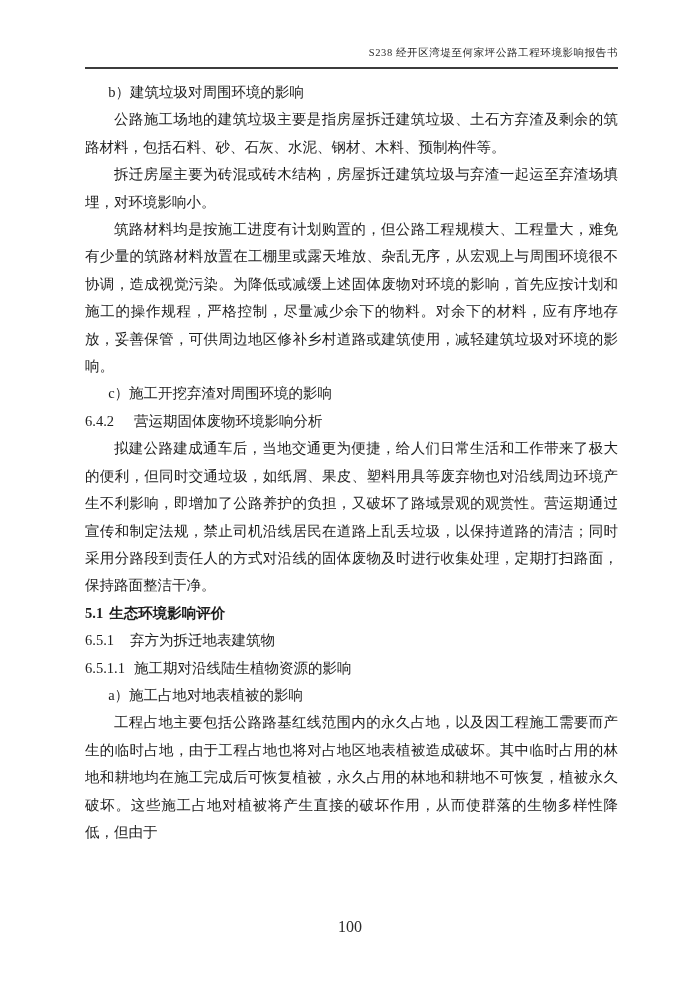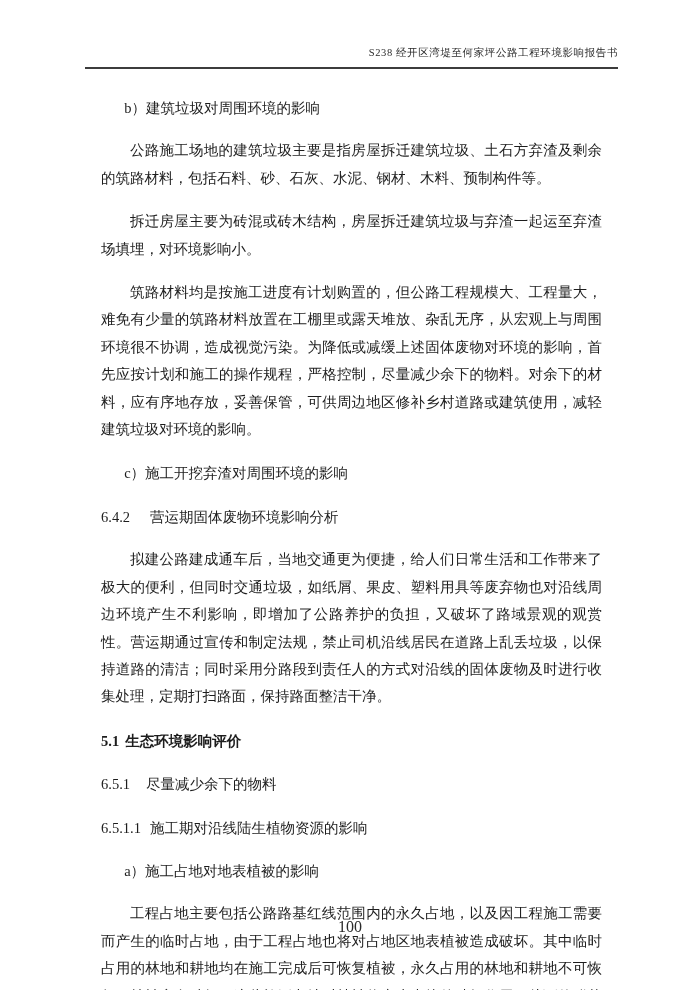"b）建筑垃圾对周围环境的影响" .content p { margin: 16px -> 0 }
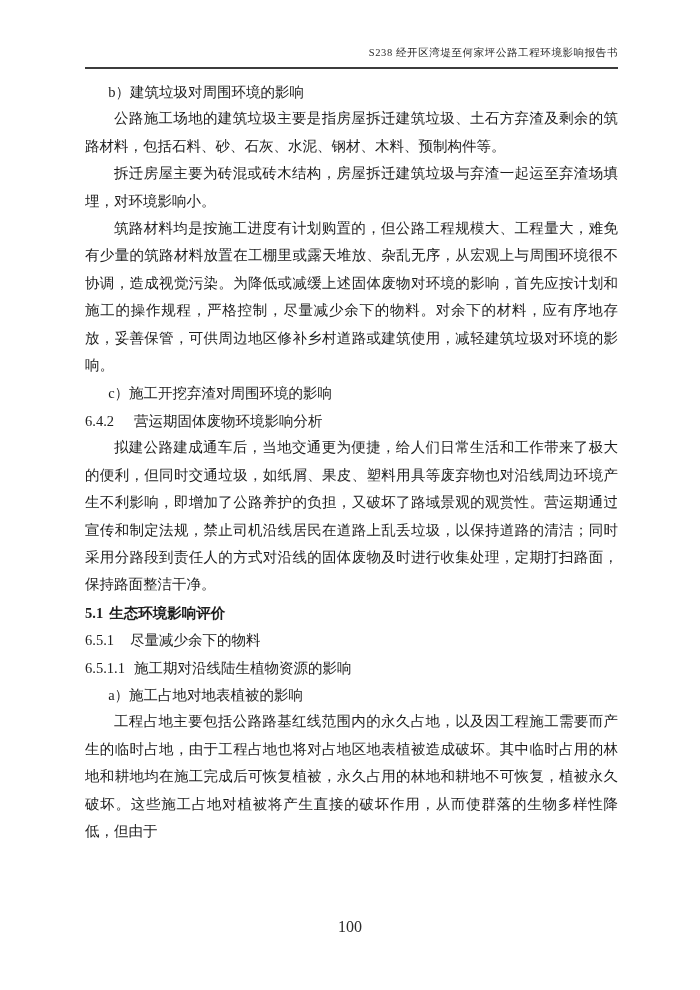"公路施工场地的建筑垃圾主要是指房屋拆迁建筑垃圾、土石方弃渣及剩余的筑路材料，包括" p.para { font-family: Liberation Mono, monospace -> none }
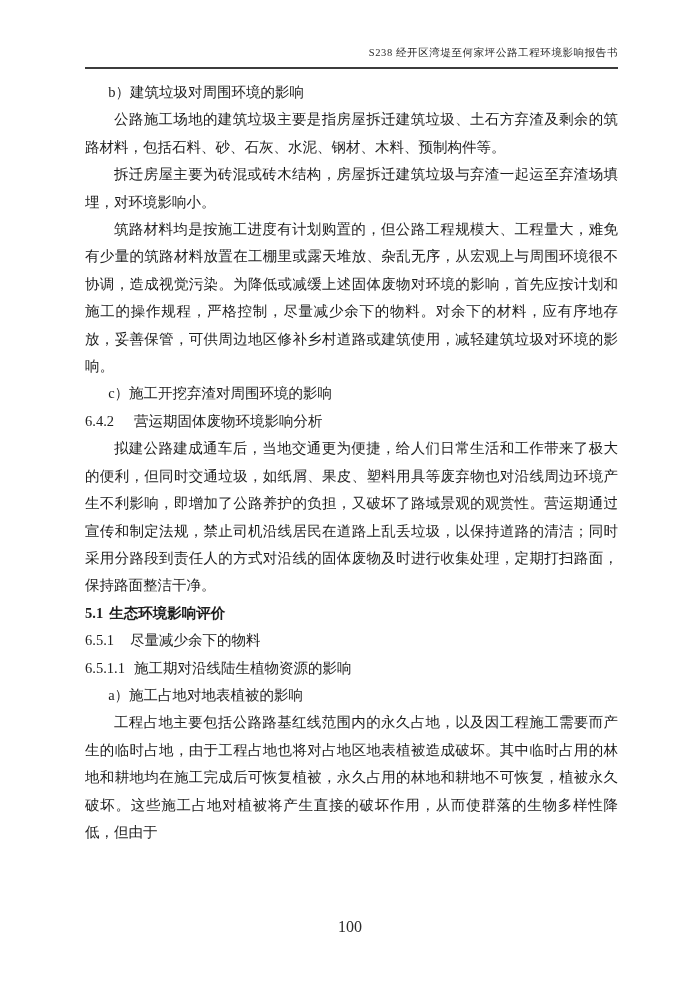"尽量减少余下的物料" span { text: 尽量减少余下的物料 -> 弃方为拆迁地表建筑物 }
